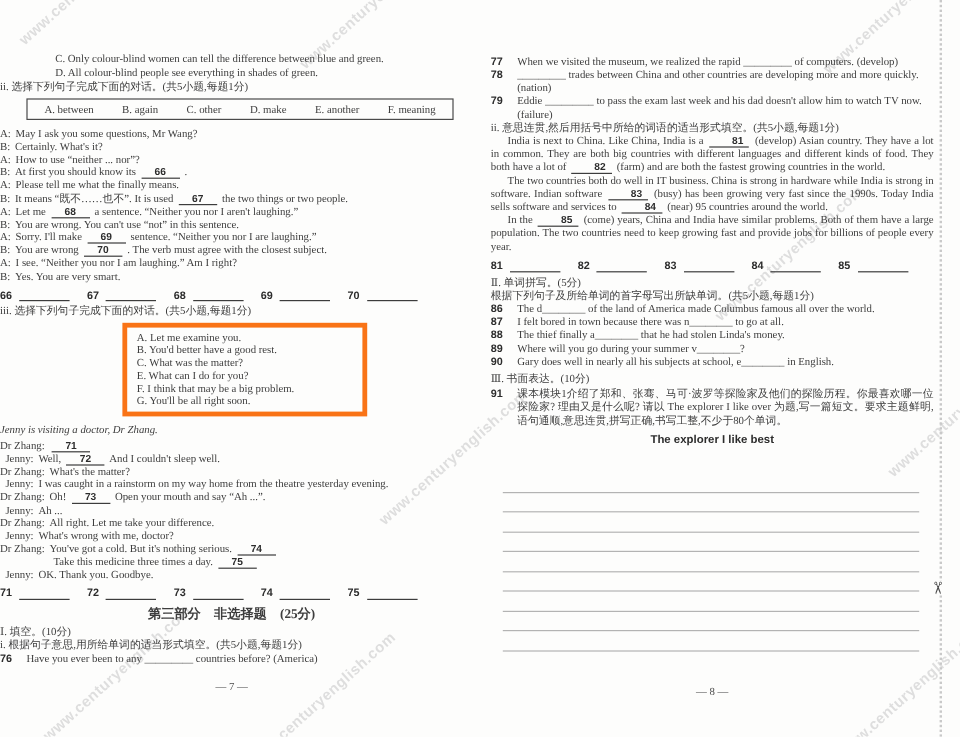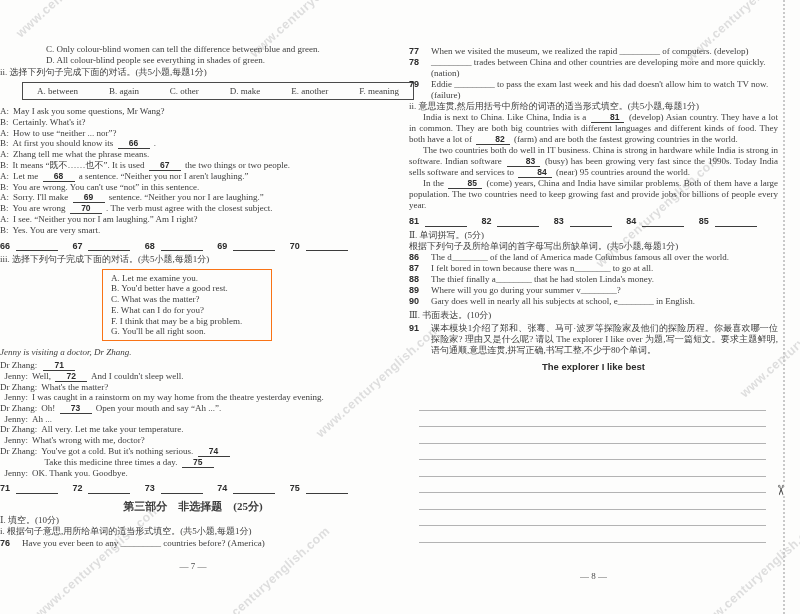"A. between" .wordbox { width: 392px -> 356px }
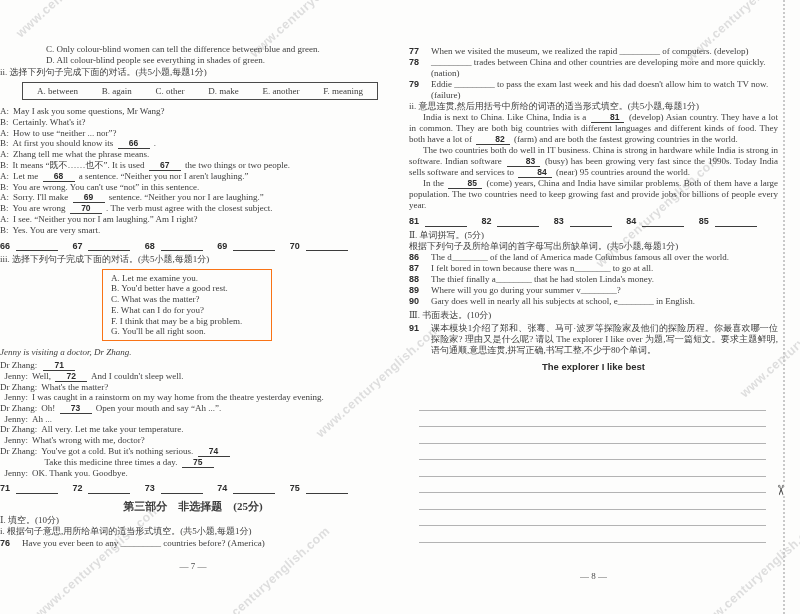"Zhang tell me what the" span.dtxt { text: Zhang tell me what the phrase -> Please tell me what the finally }
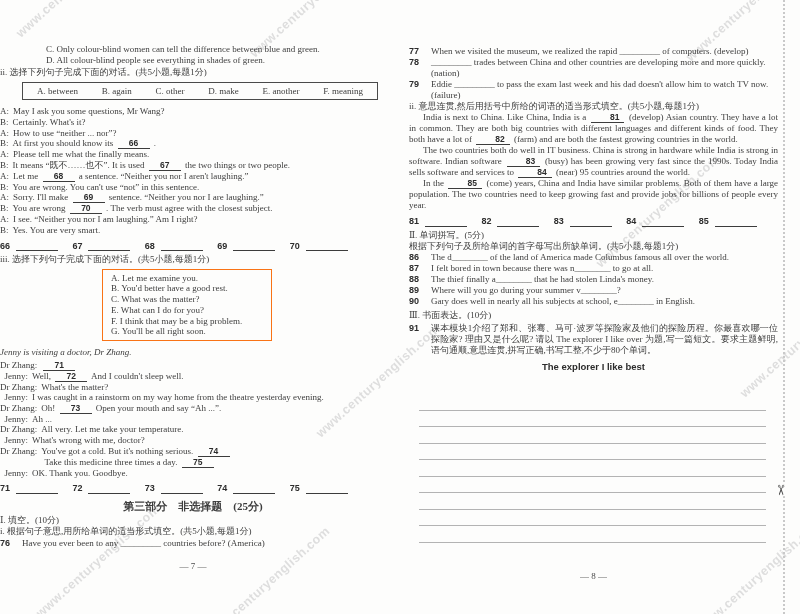"A. Let me examine you." .sentbox { border: 1px solid #f97316 -> 4px solid #f97316; width: 170px -> 204px }
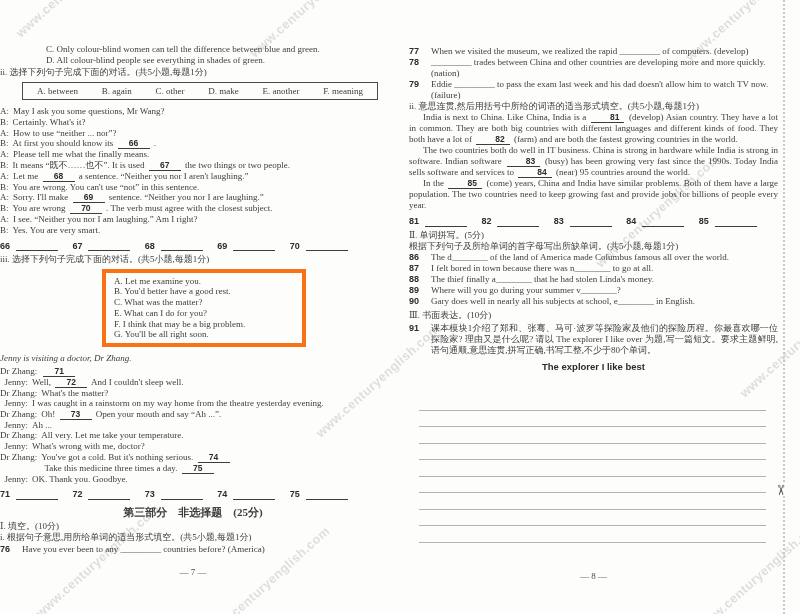"All very. Let me take" span.dtxt { text: very. Let me take your temperature -> right. Let me take your difference }
